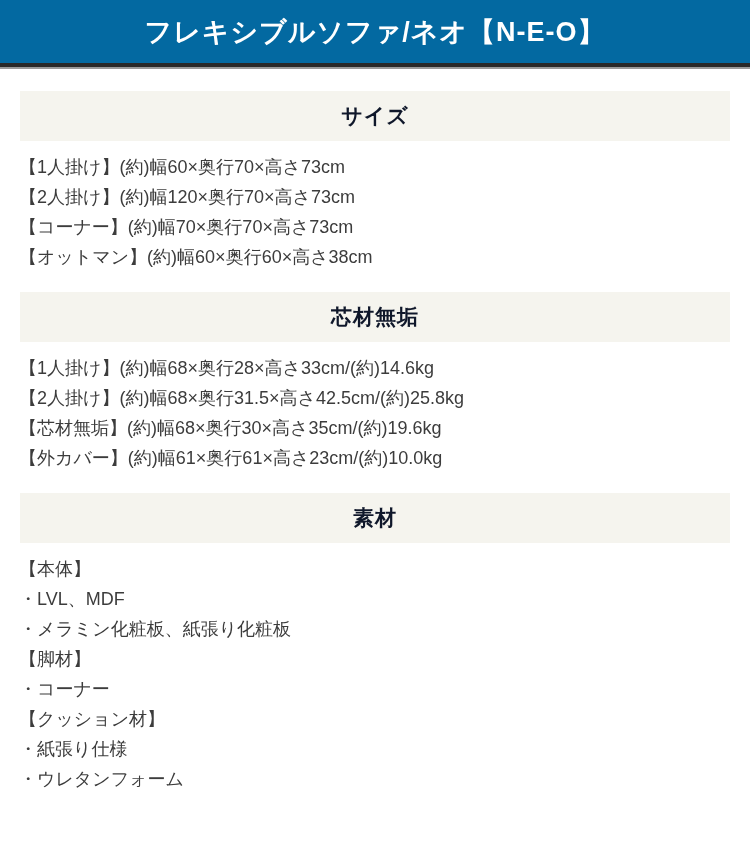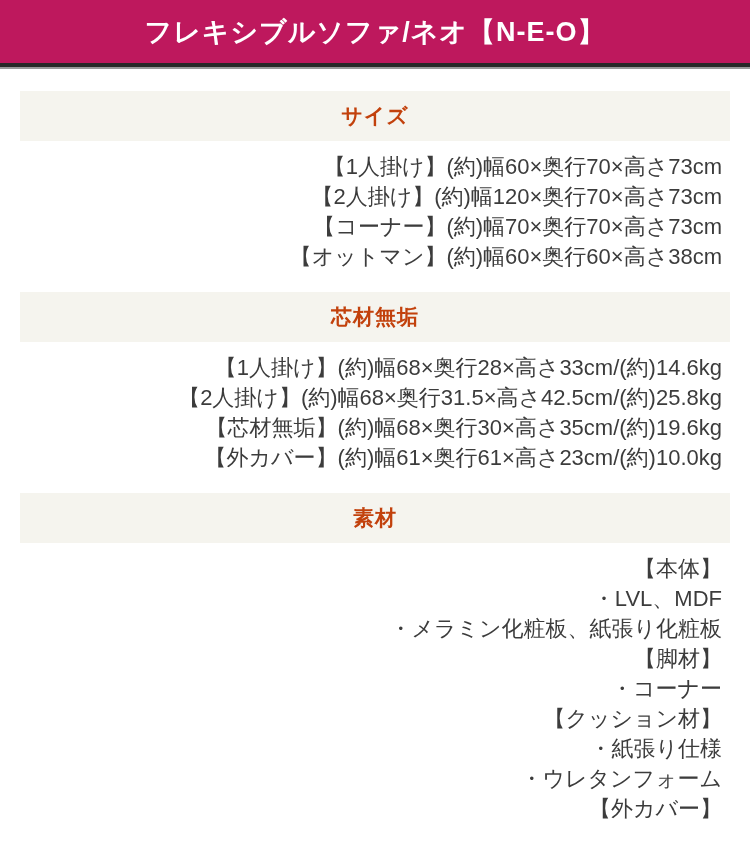"フレキシブルソファ/ネオ【N-E-O】" .app-header { background: #be185d -> #0369a1 }
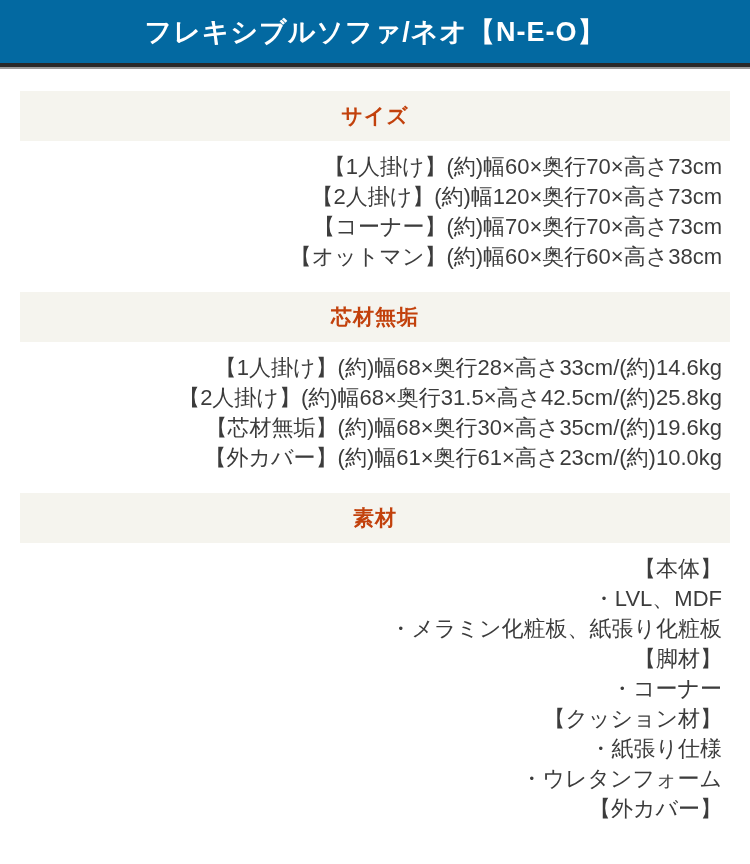"サイズ" .section-heading { color: #c2410c -> #0f172a }
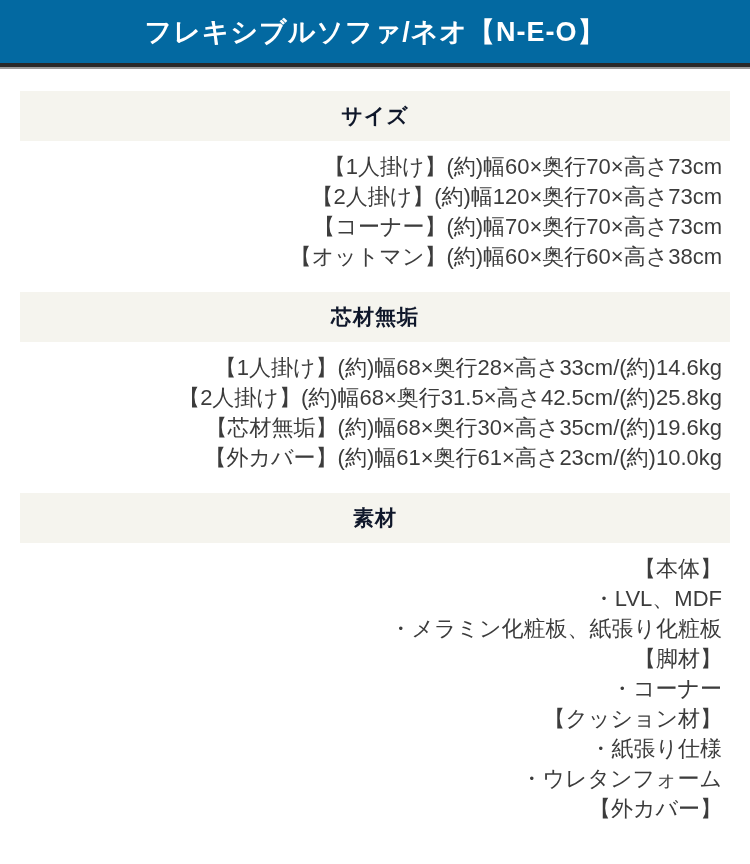"【1人掛け】(約)幅60×奥行70×高さ73cm" .section-body { font-size: 22px -> 18px; padding: 11px 28px 20px 37px -> 11px 28px 20px 19px; text-align: right -> none }
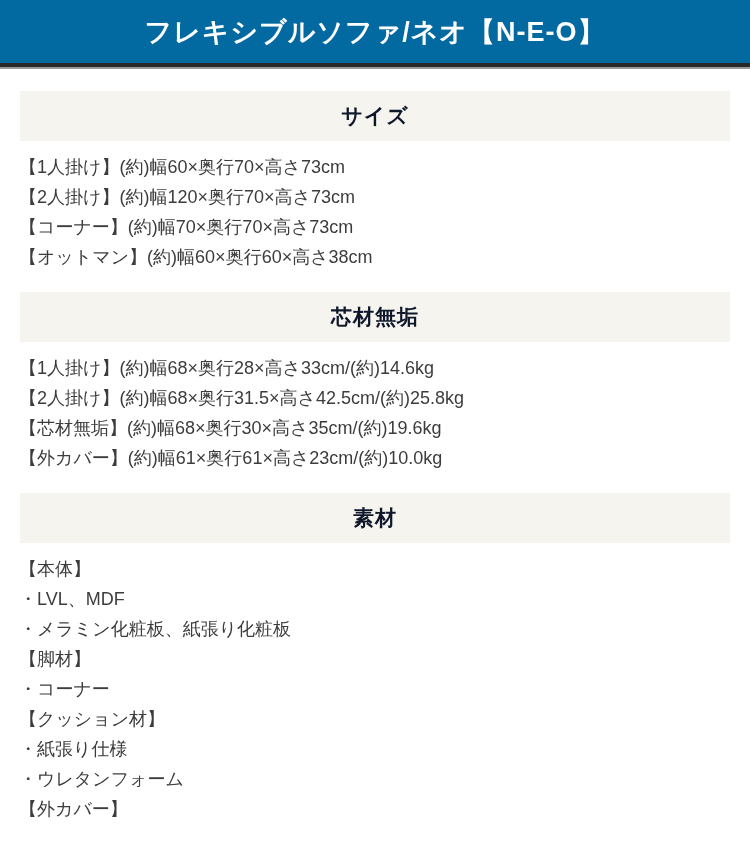"【外カバー】" div.spec-line { html: <div>【外カバー】</div> -> none }
